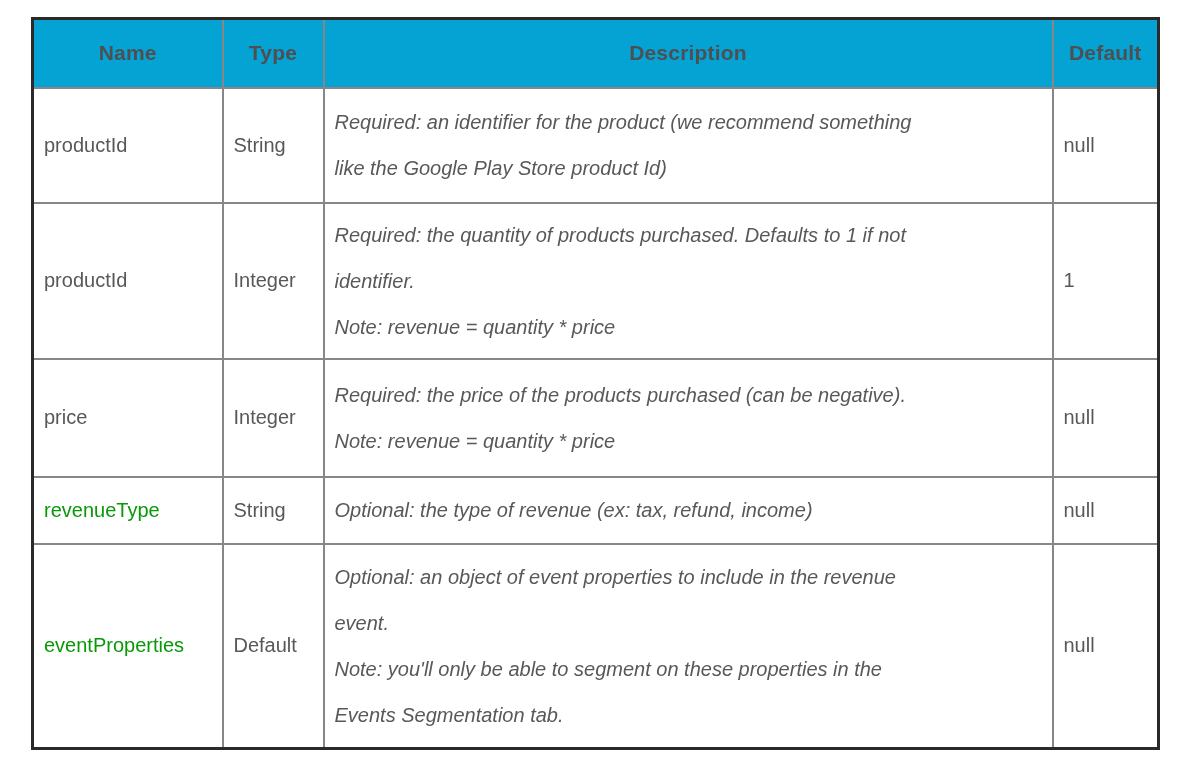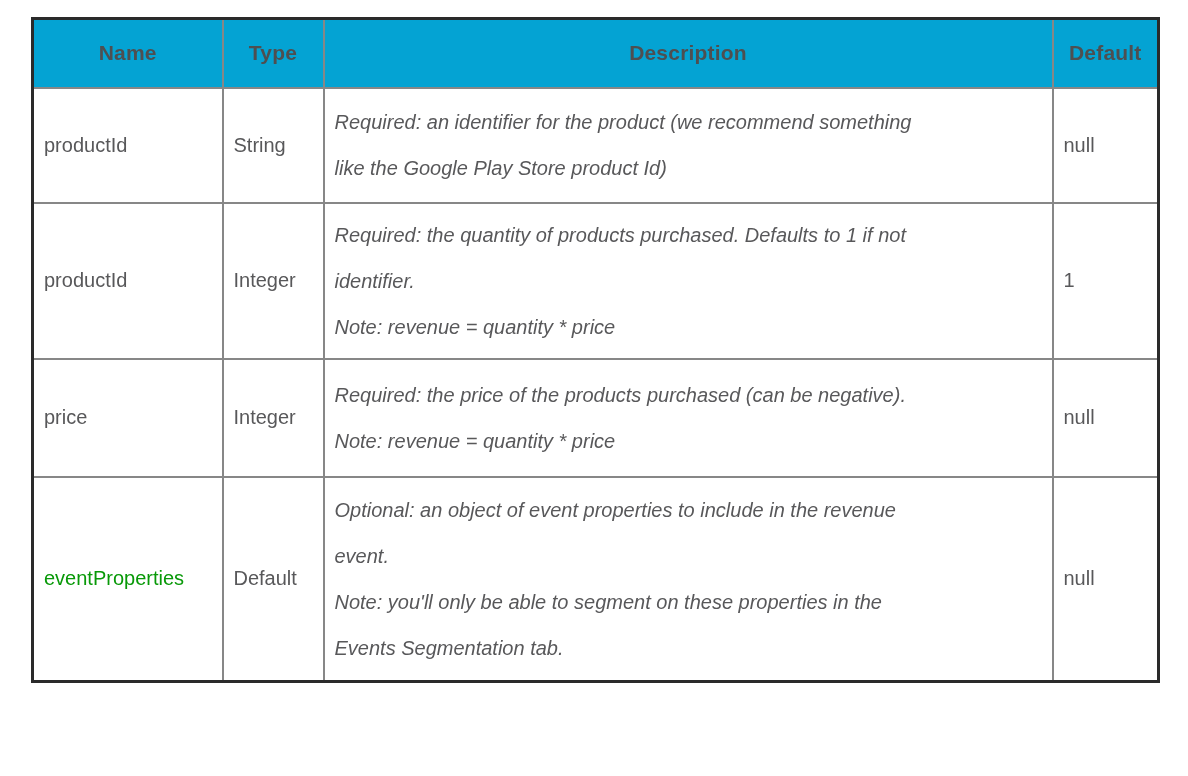"revenueType" tr.row-3 { html: none -> <tr> <td>revenueType</td> <td>String</td> <td> <div>Optional: the type of revenue (ex: tax, refund, income)</div> </td> <td>null</td> </tr> }
